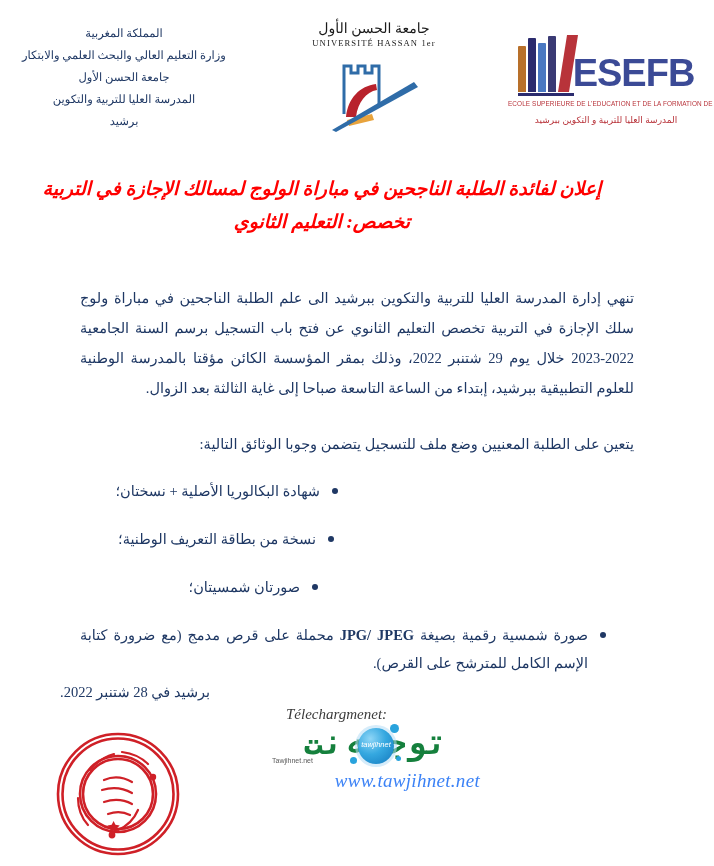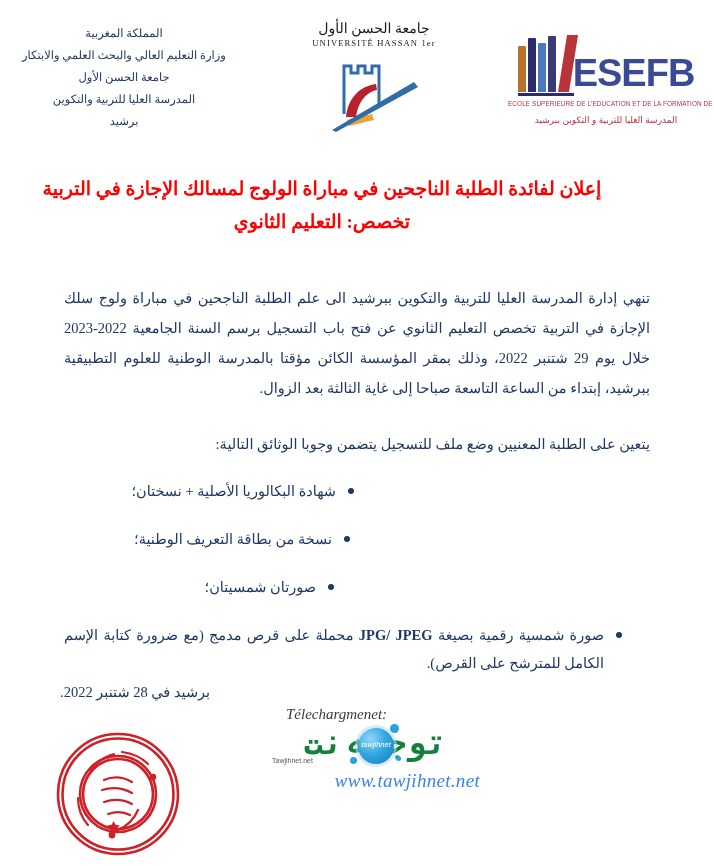"إعلان لفائدة الطلبة الناجحين في" .title { font-style: none -> italic }
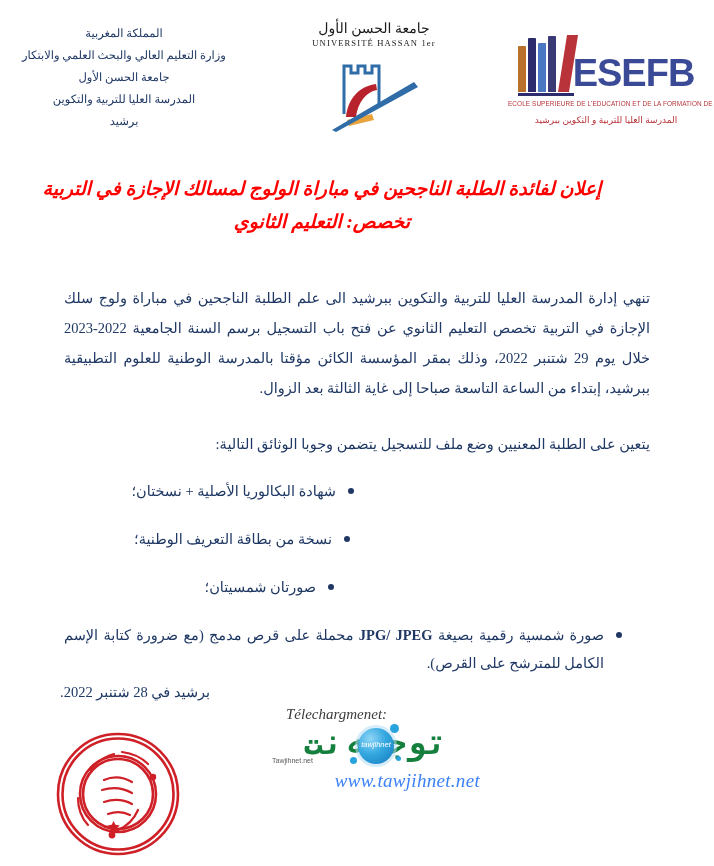"تنهي إدارة المدرسة العليا للتربية" .body-wrap { padding: 0 64px -> 0 80px }
